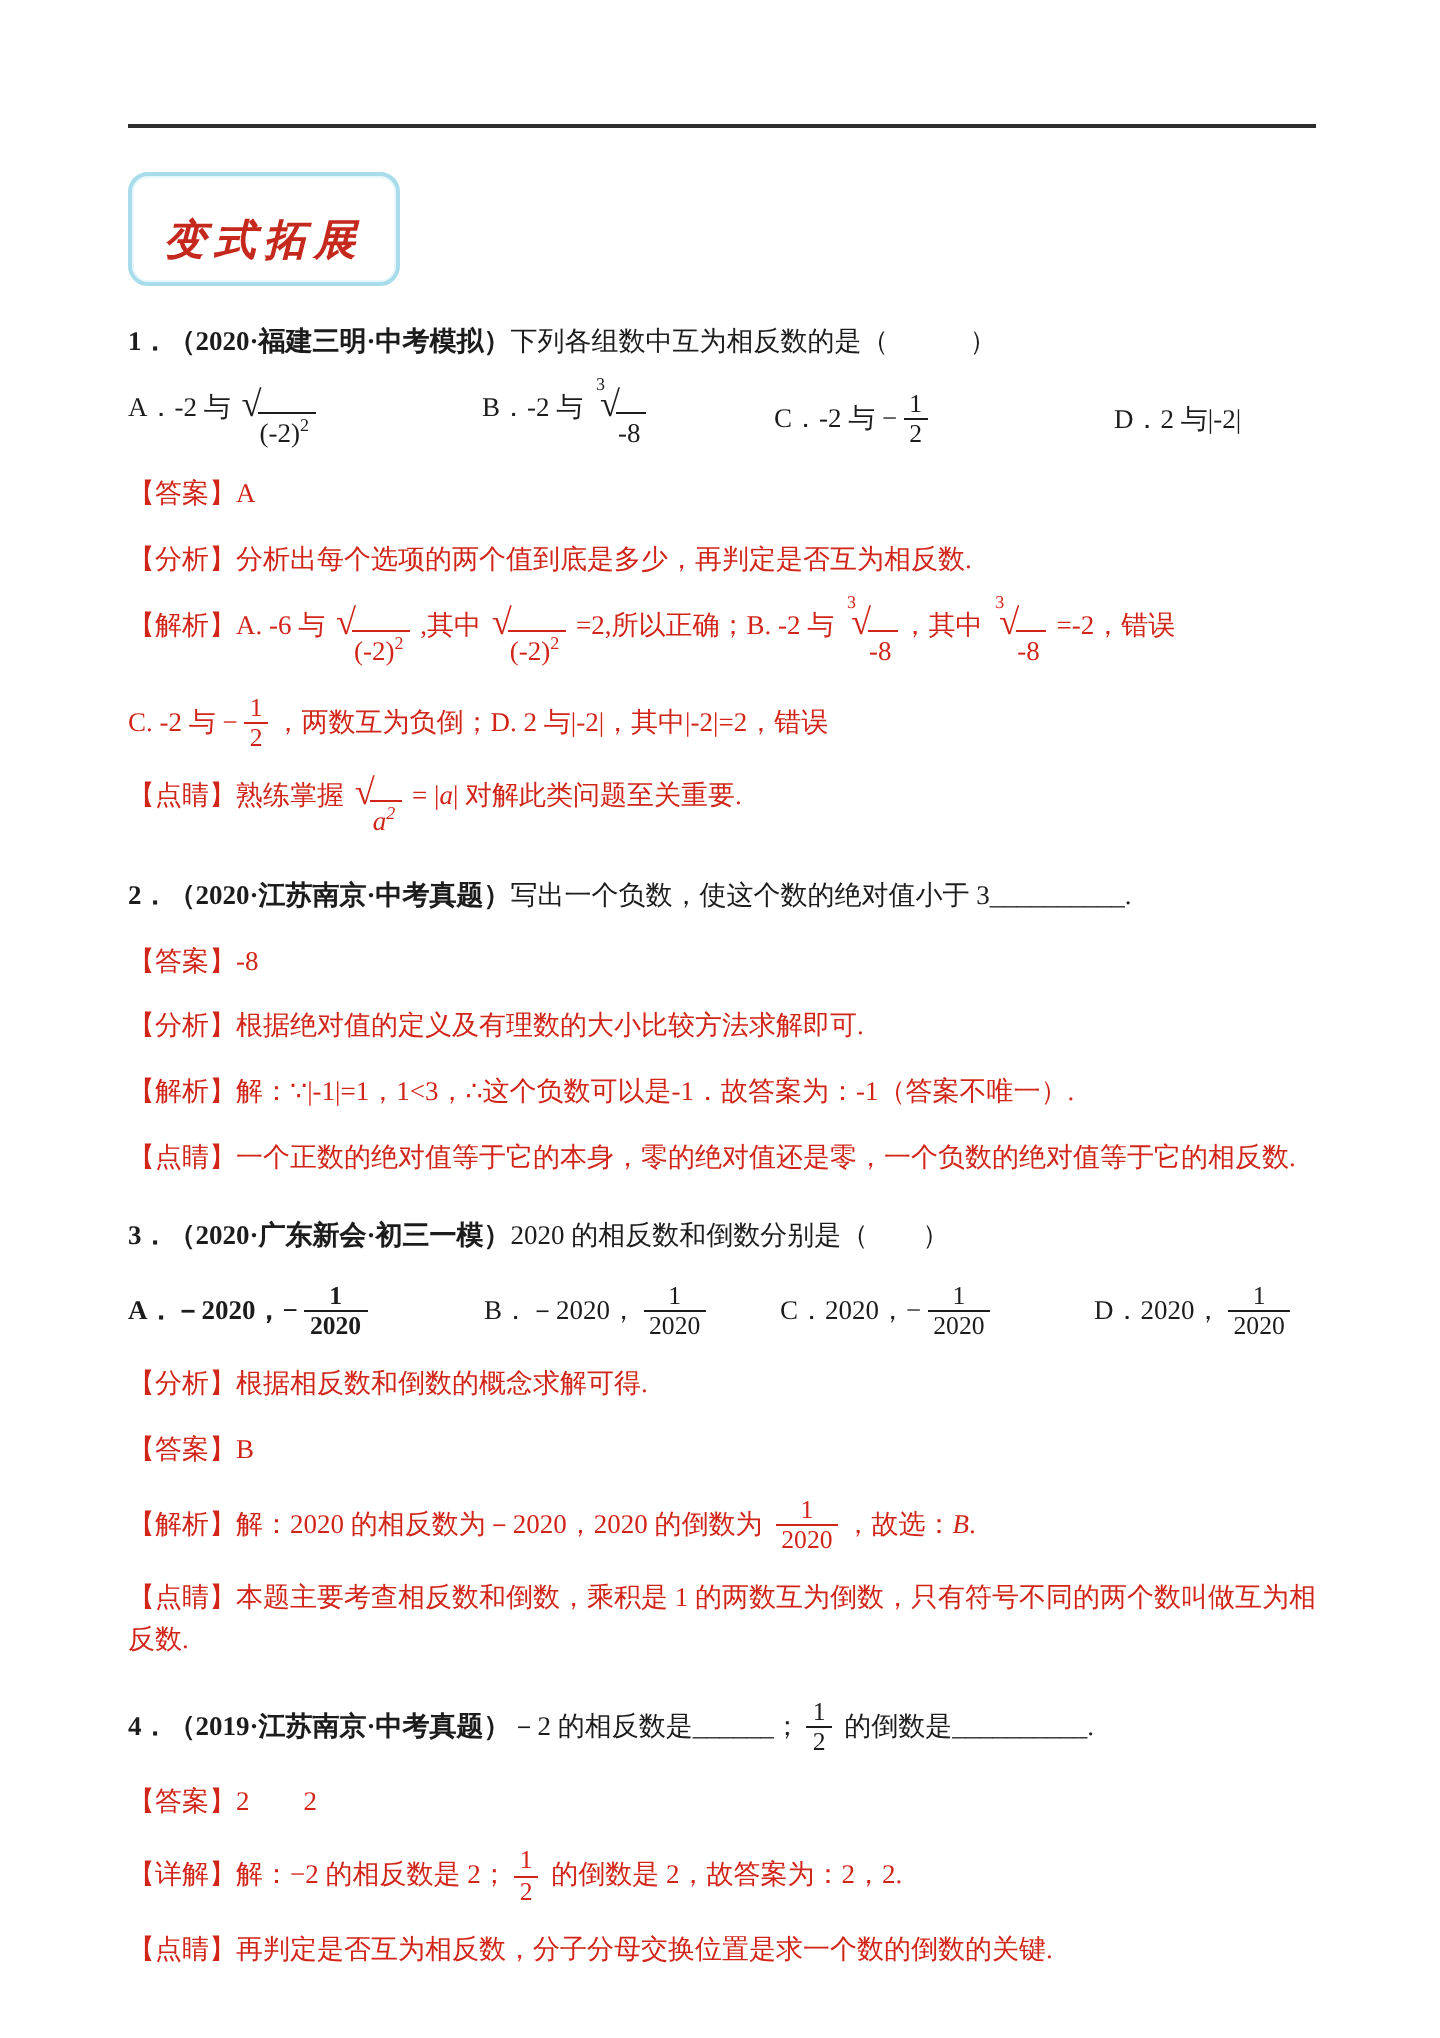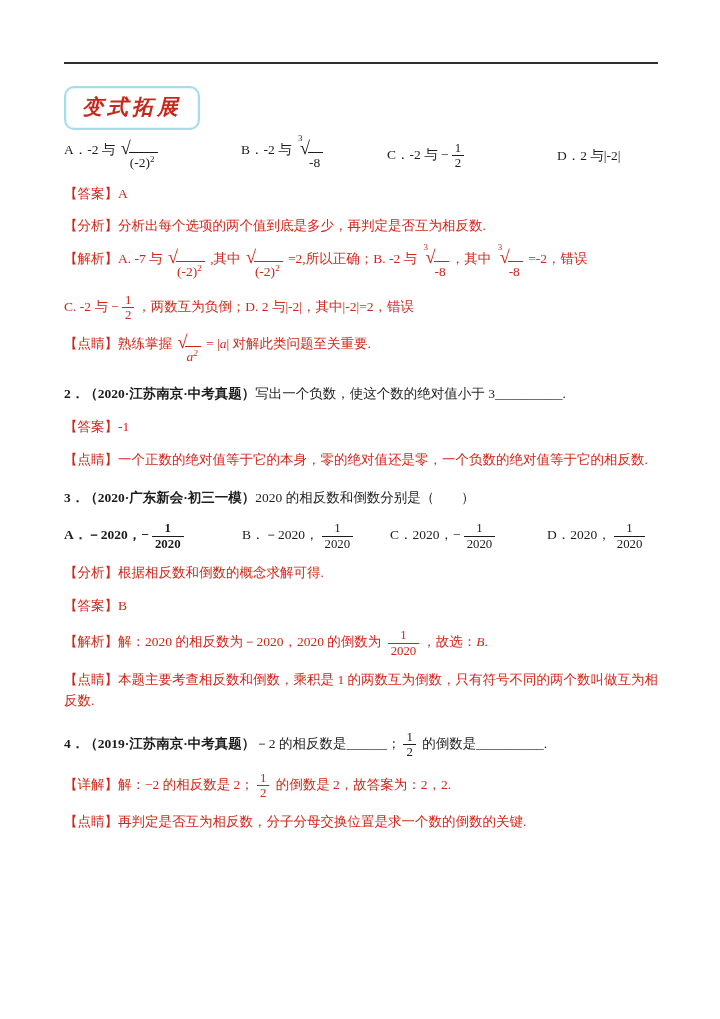"变式拓展" .badge { padding: 5px 16px 7px 16px -> 18px 16px 7px 16px }
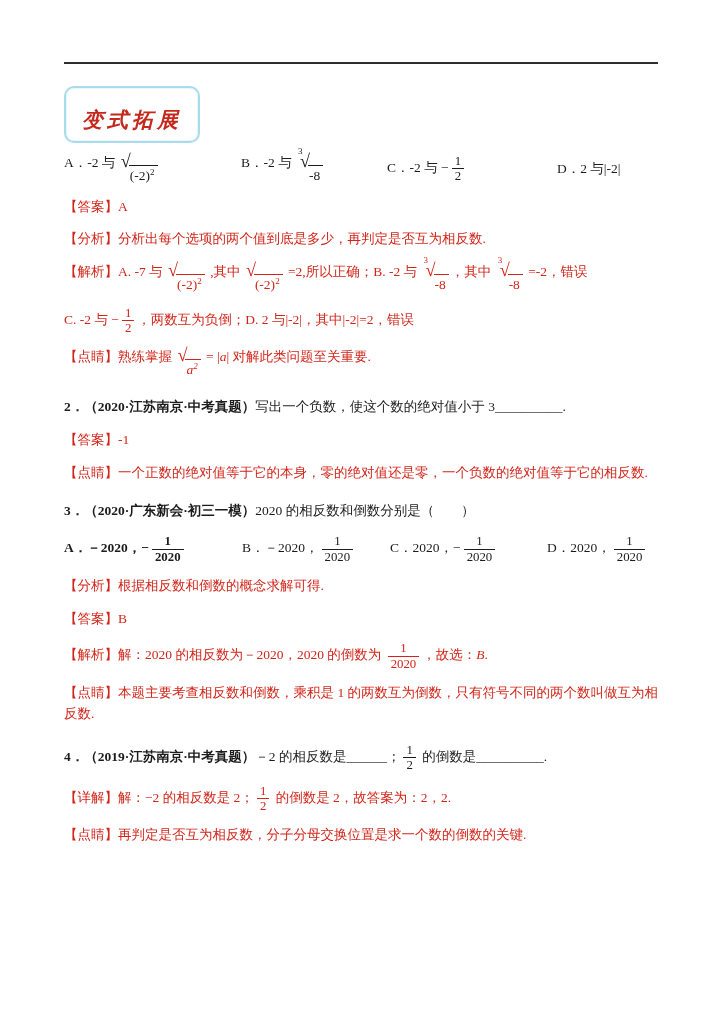"1．（2020·福建三明·中考模拟）下列各组数中互为相反数的是（ ）" div.line { html: none -> <div><span>1．（2020·福建三明·中考模拟）</span><span>下列各组数中互为相反数的是（ ）</span></div> }
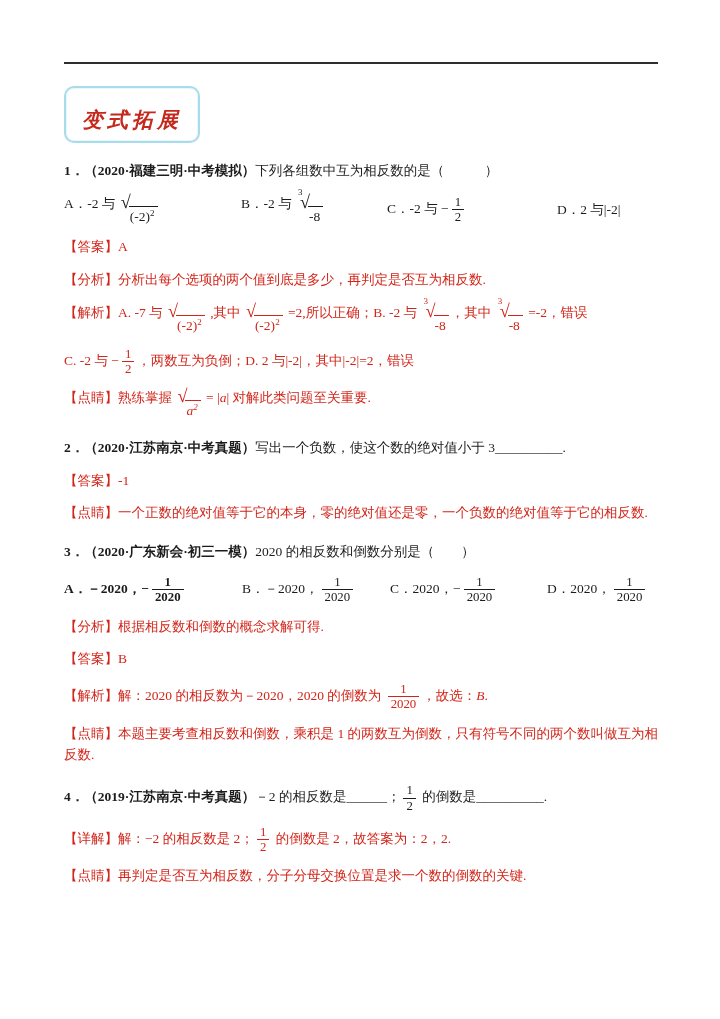"【解析】A. -7 与" span.seg-t { text: -7 -> -6 }
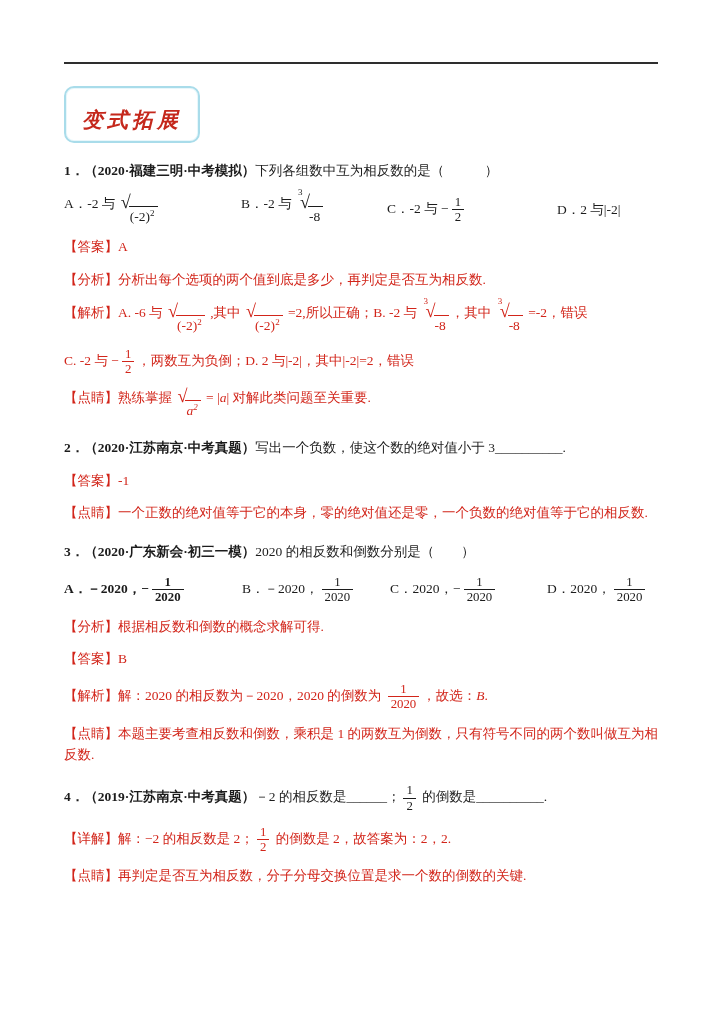"【答案】-1" span.seg-t { text: -1 -> -8 }
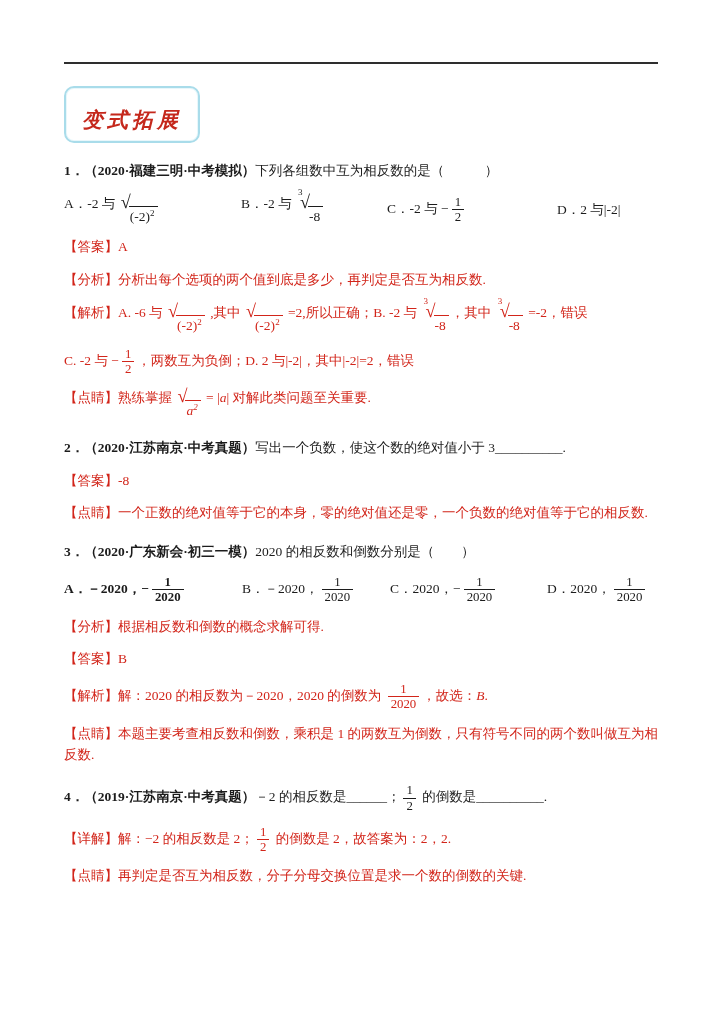"【分析】根据绝对值的定义及有理数的大小比较方法求解即可." div.line { html: none -> <div><span>【分析】根据绝对值的定义及有理数的大小比较方法求解即可.</span></div> }
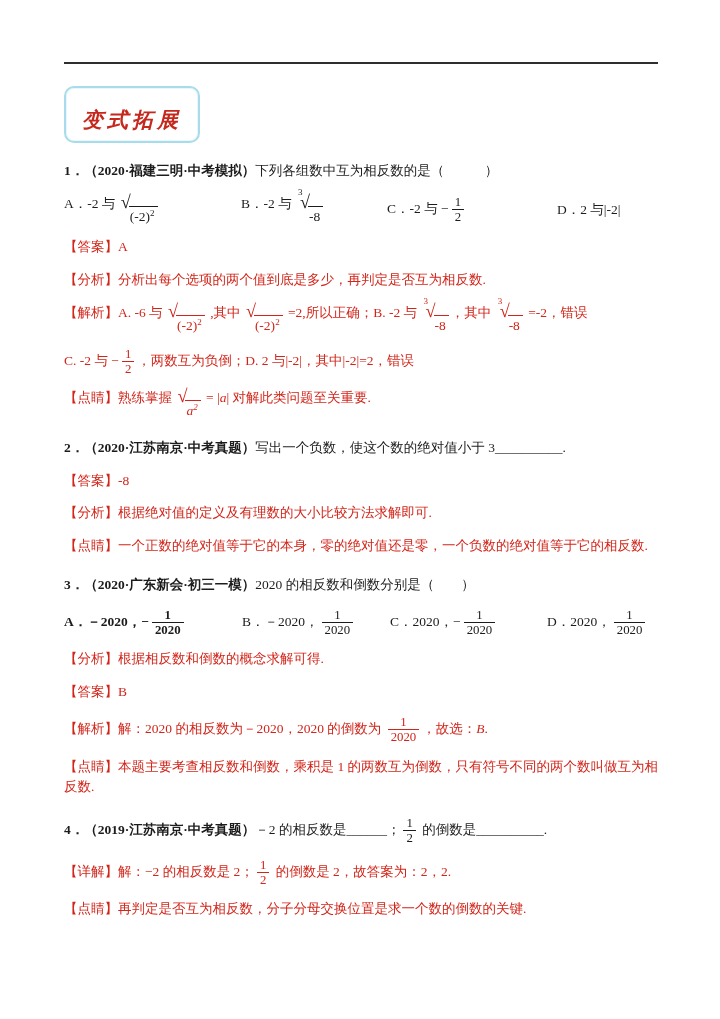"【解析】解：∵|-1|=1，1<3，∴这个负数可以是-1．故答案为：-1（答案不" div.line { html: none -> <div><span>【解析】解：∵|-1|=1，1&lt;3，∴这个负数可以是-1．故答案为：-1（答案不唯一）.</span></div> }
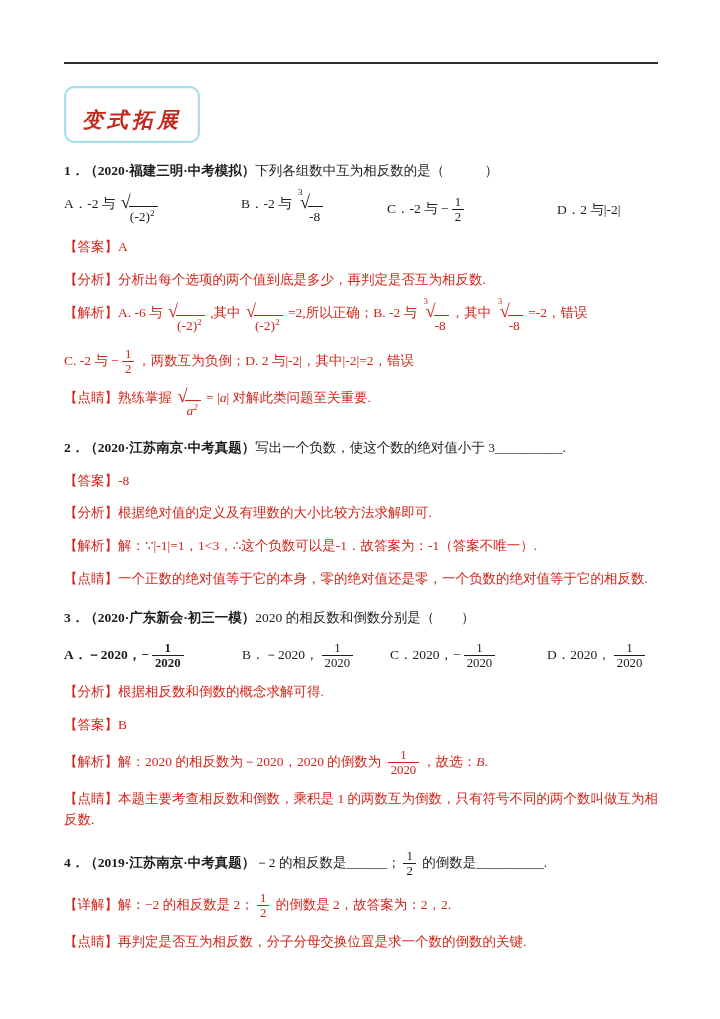"【答案】2 2" div.line { html: none -> <div><span>【答案】2 2</span></div> }
